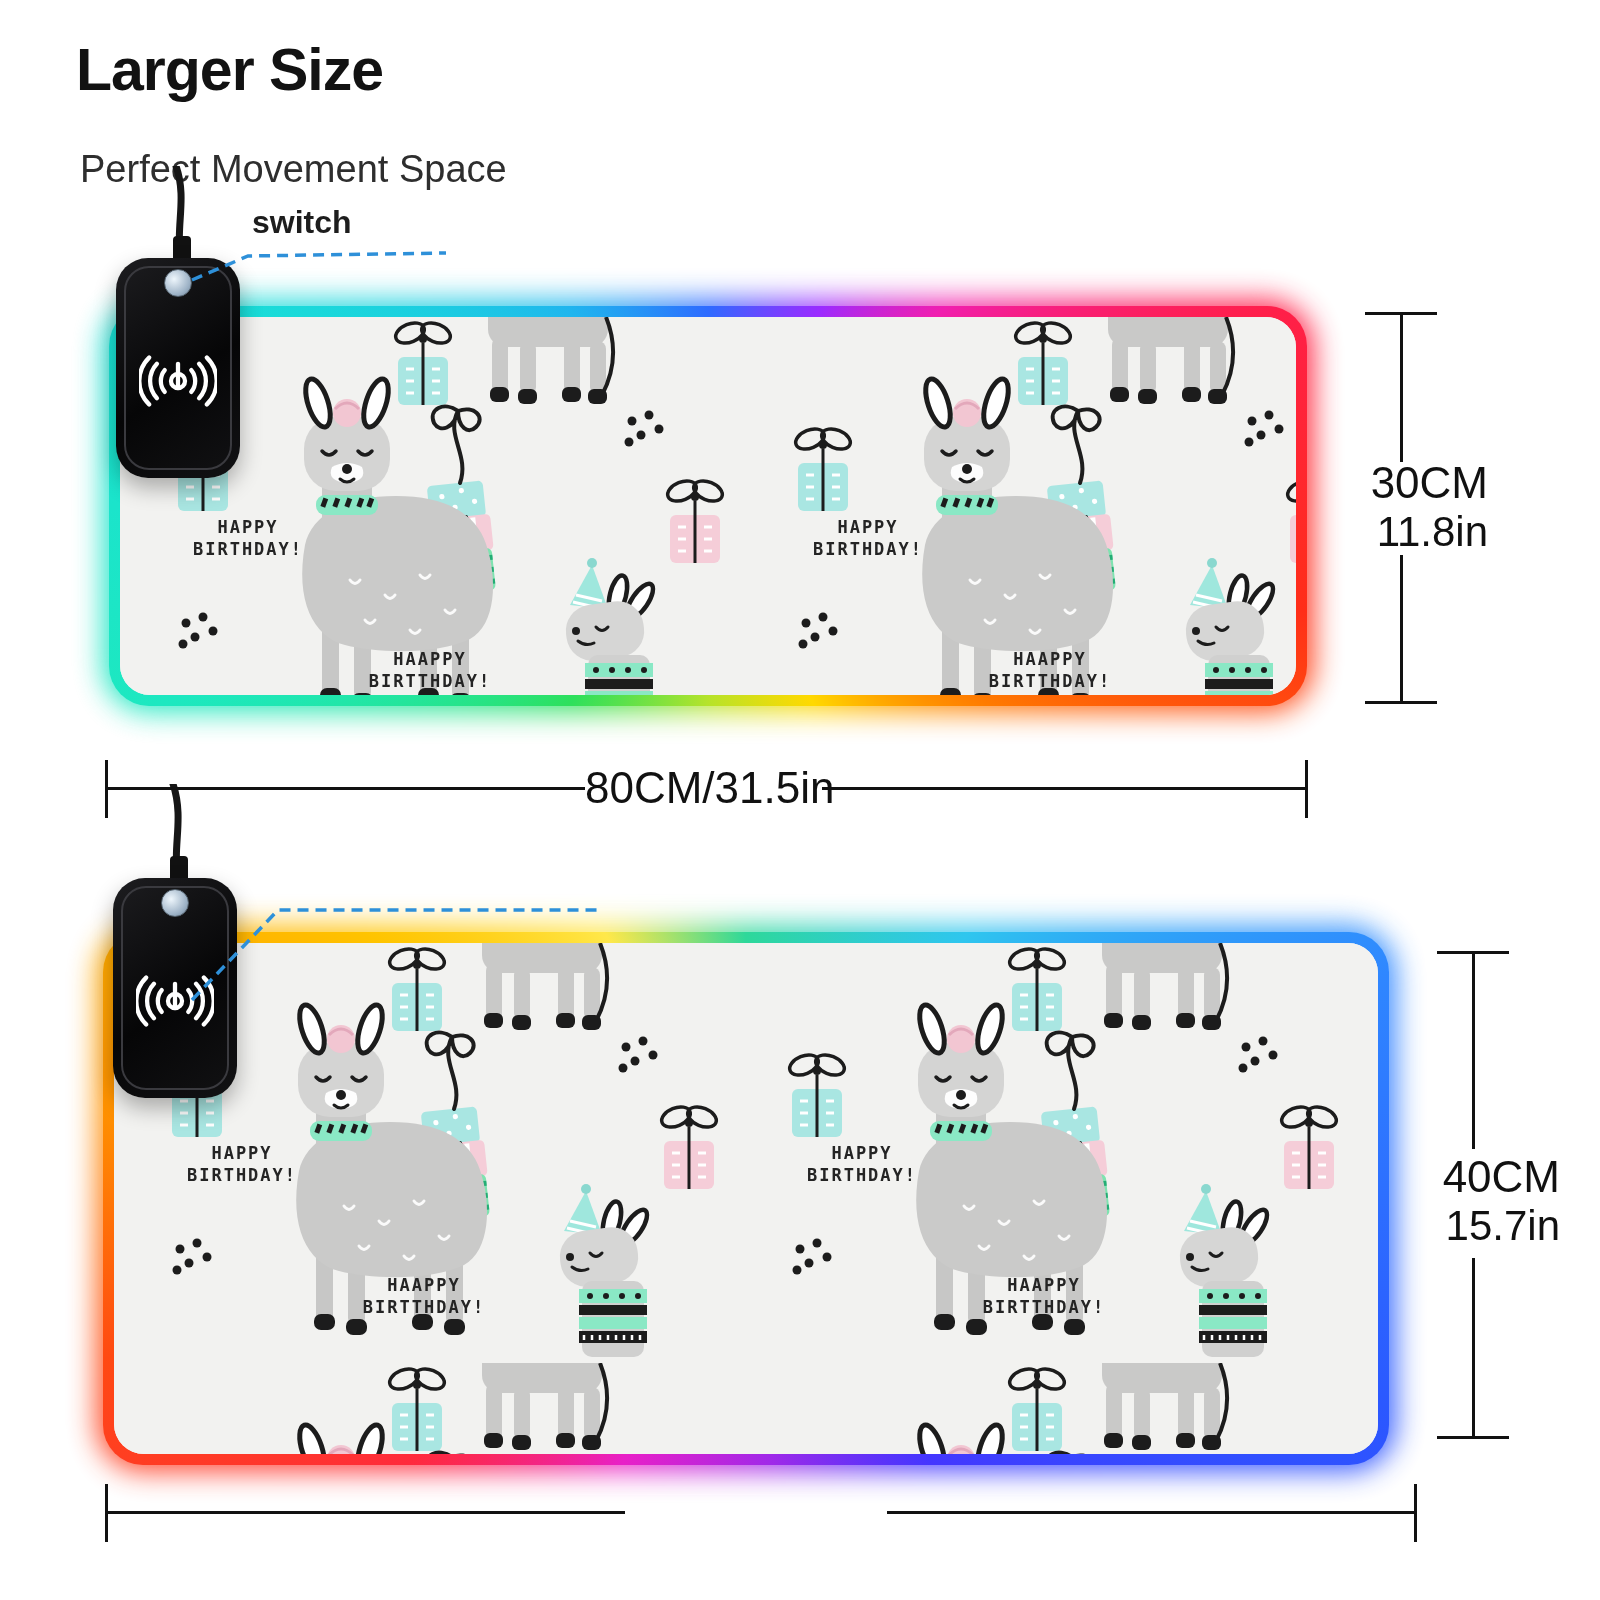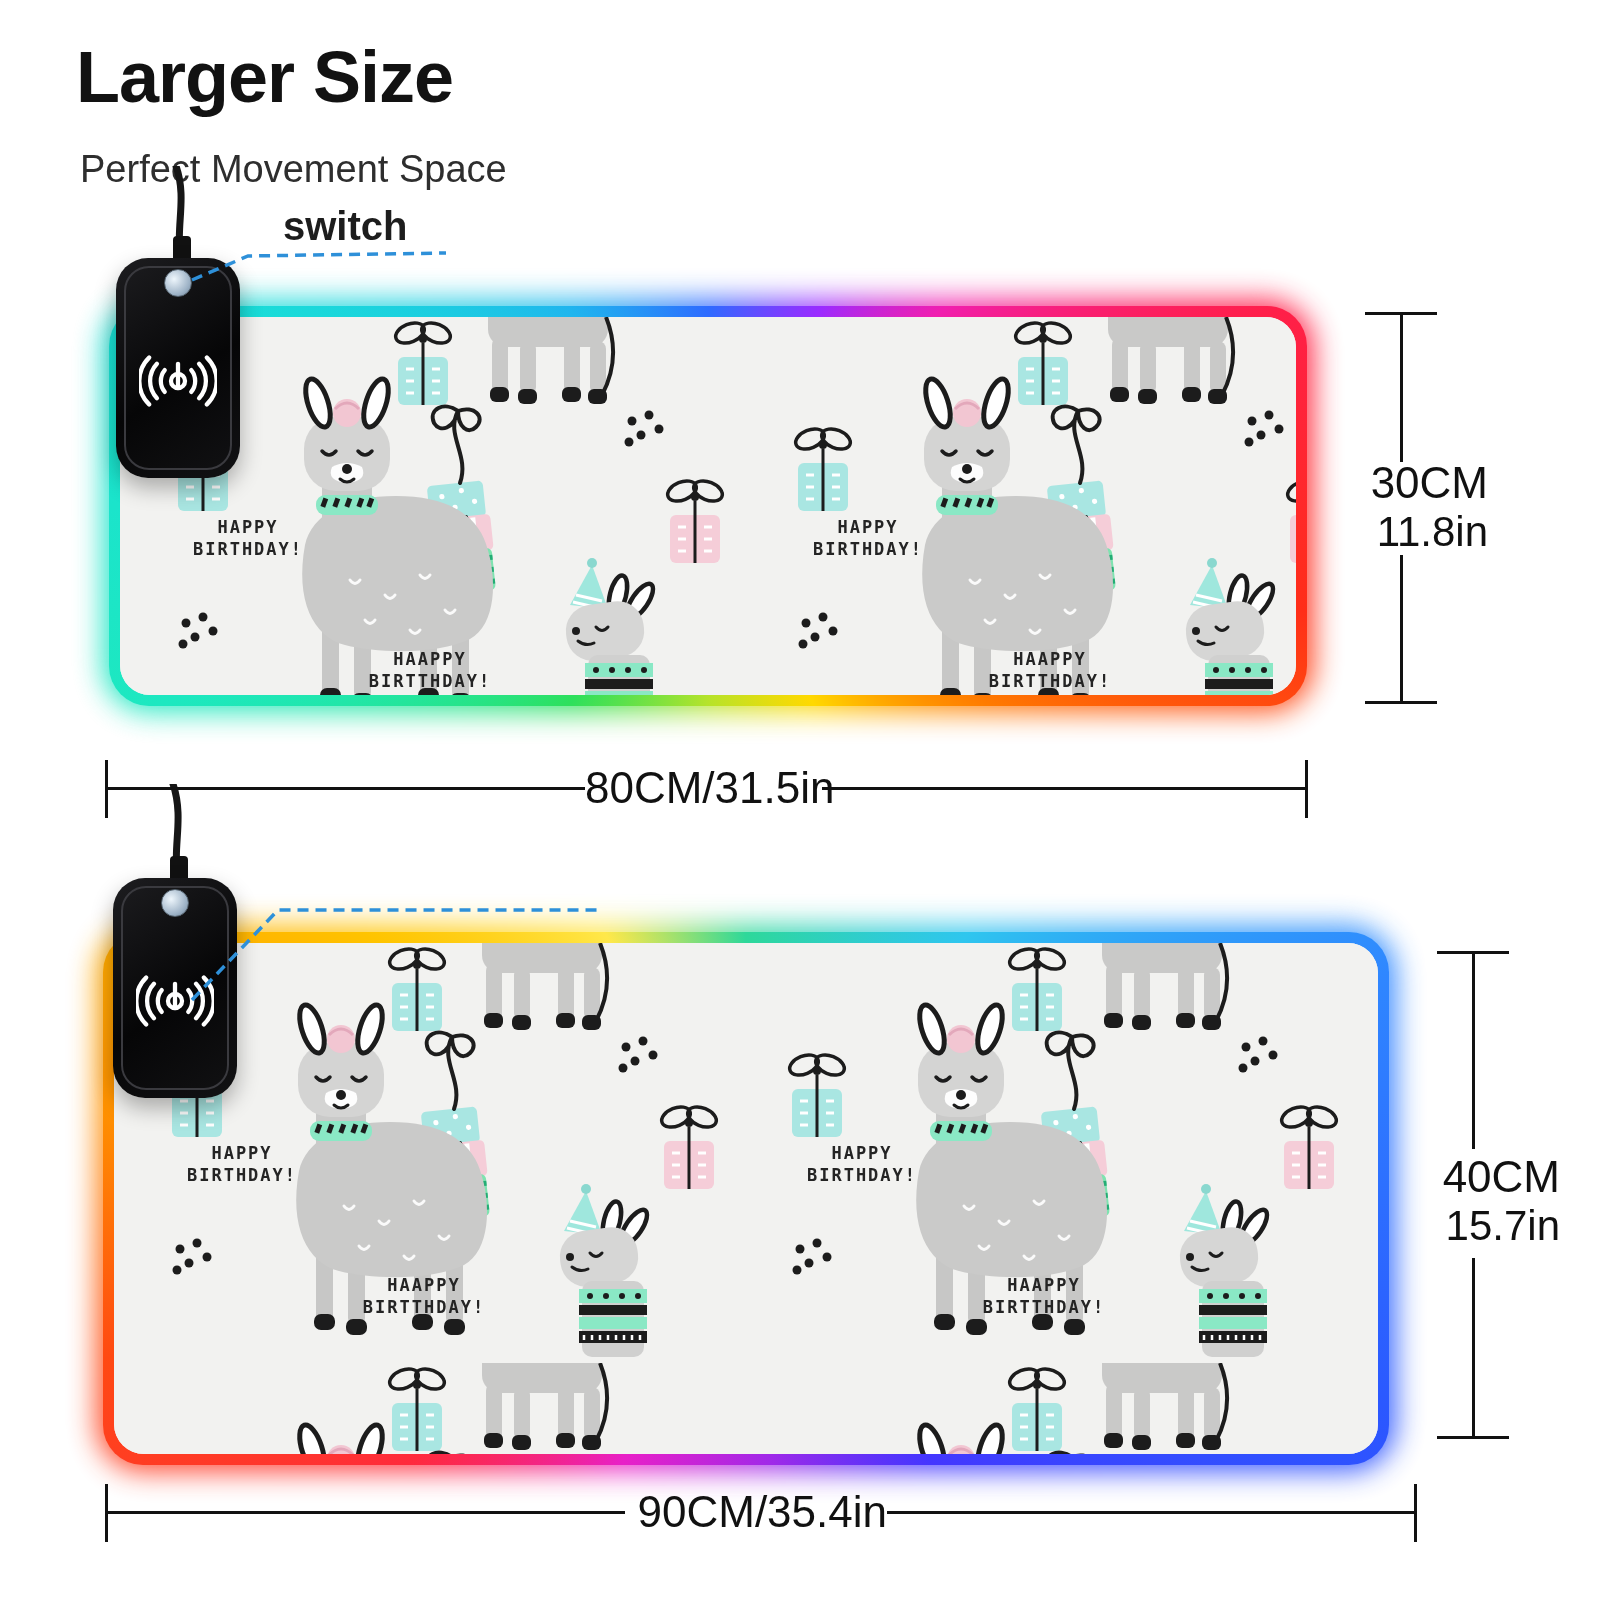"Larger Size" .title { font-size: 72px -> 59px }
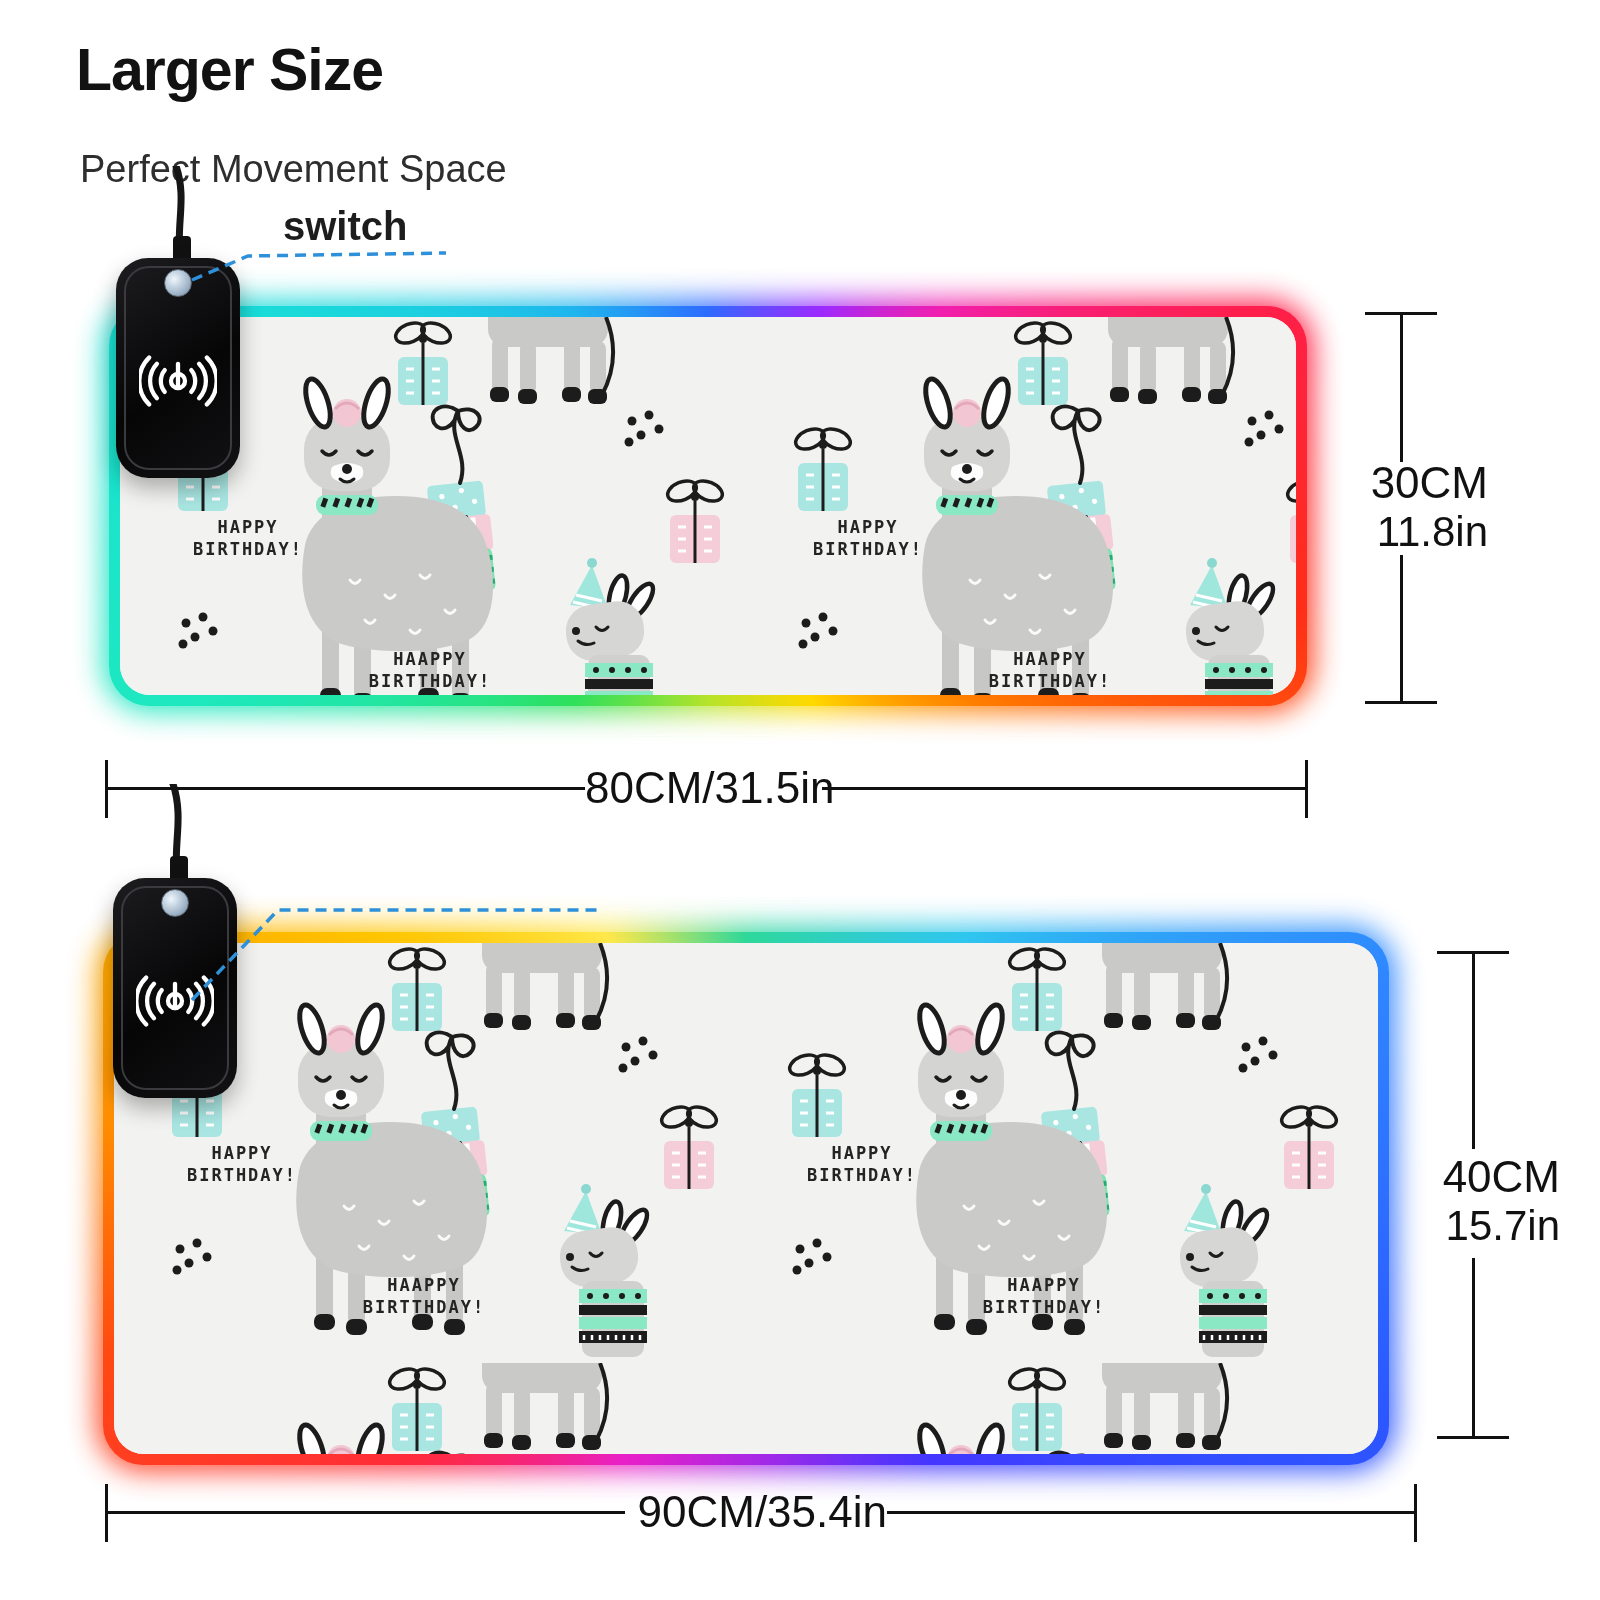"switch" #label-switch { font-size: 40px -> 32px; margin-left: 31px -> none }
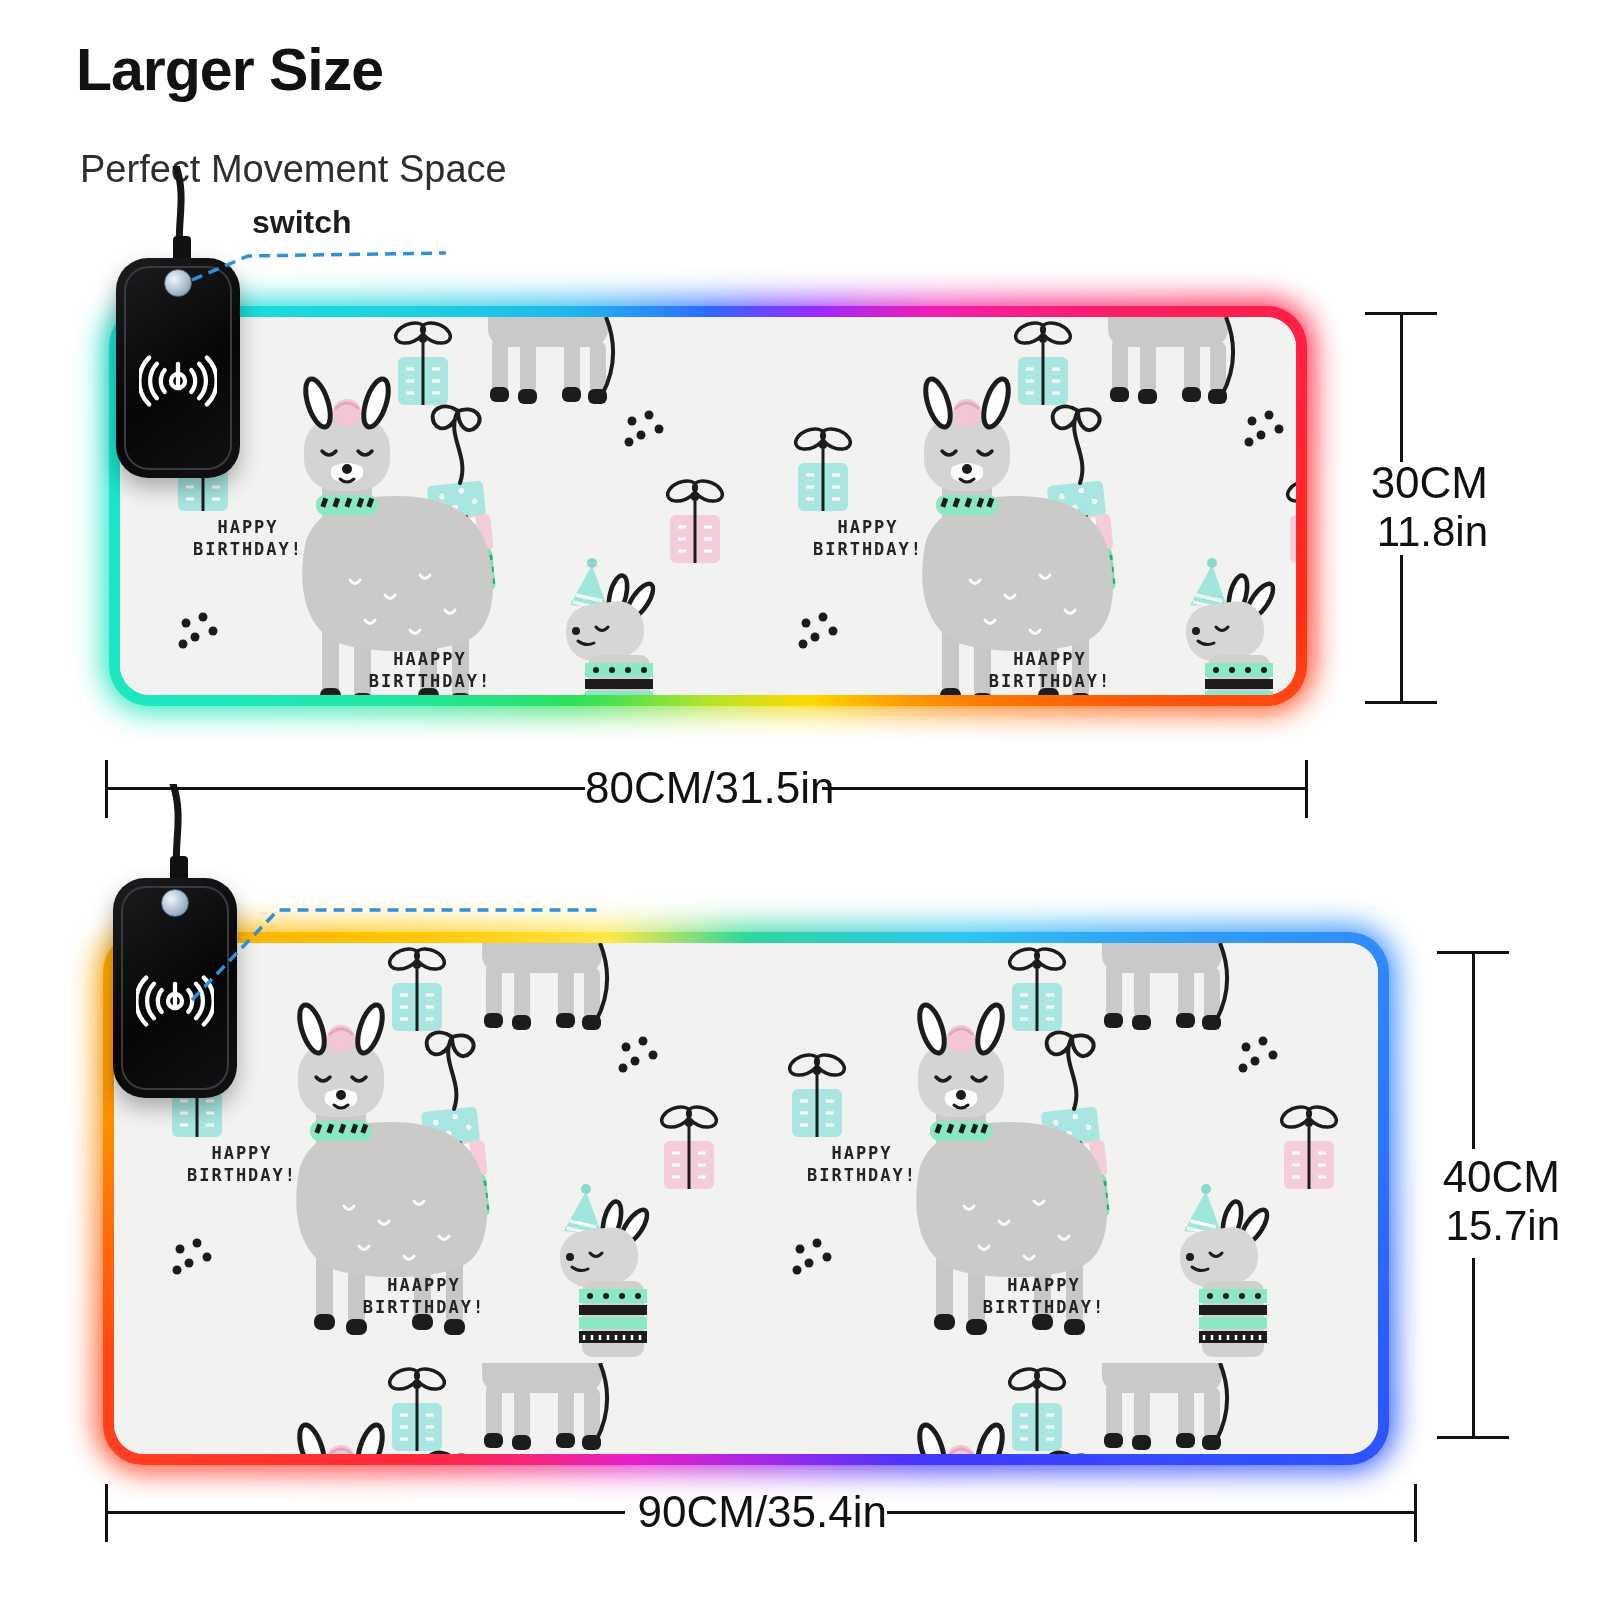"90CM/35.4in" div.dim-text { html: <div>90CM/35.4in</div> -> none }
